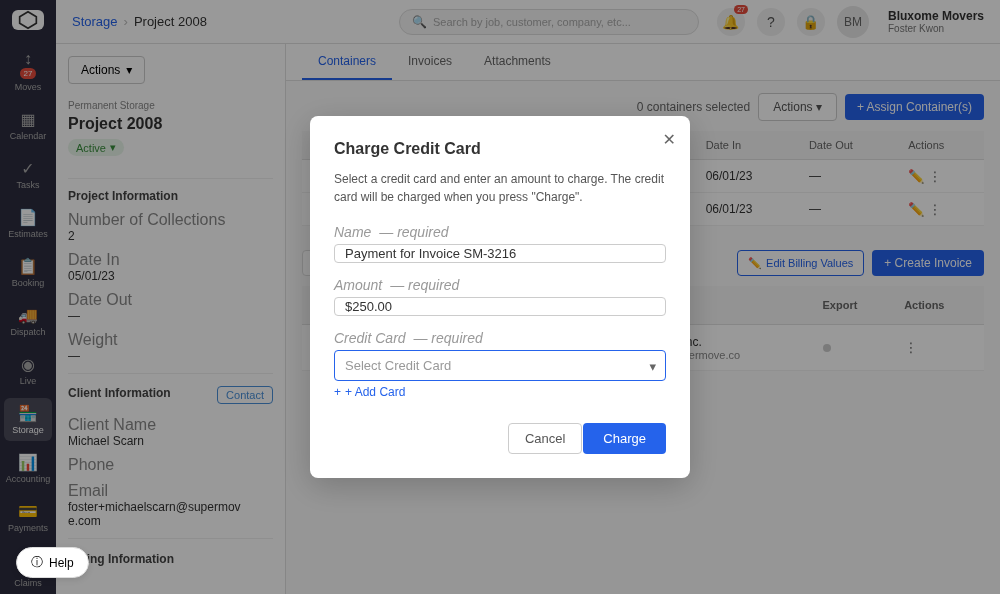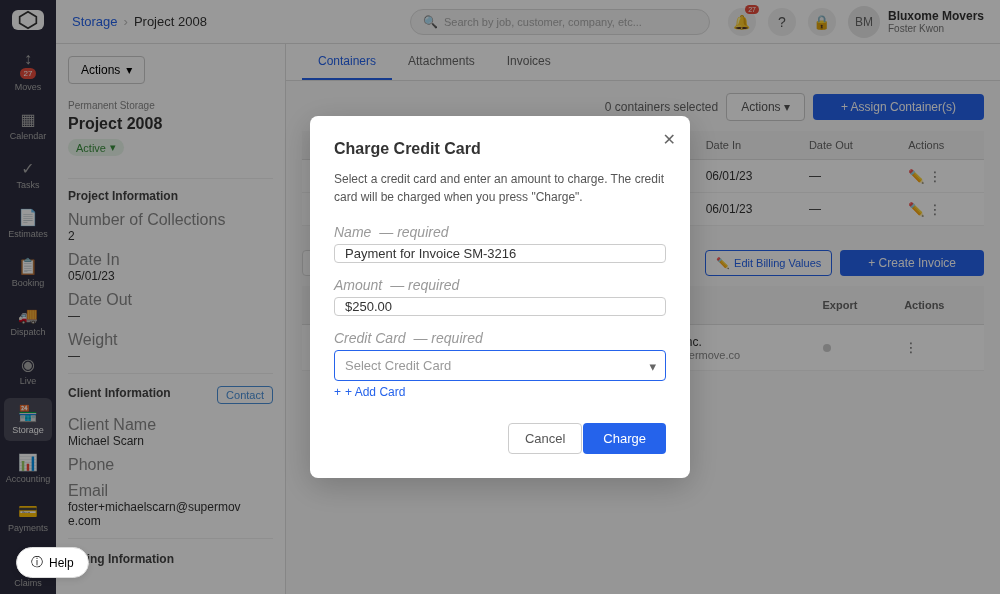"Bluxome Movers" .user-details { margin-left: none -> 11px }
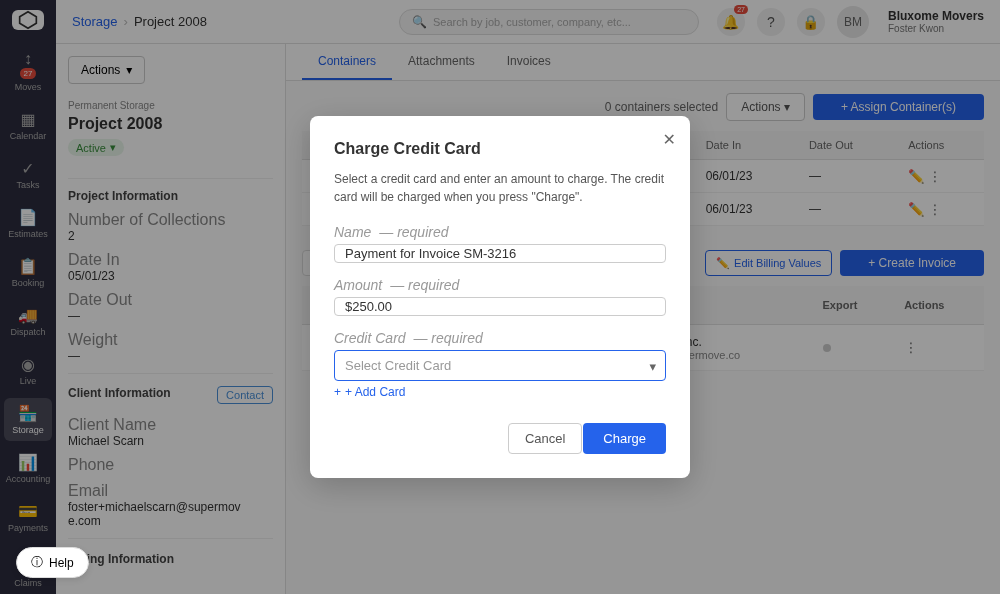"Attachments" div.tab { order: before "Invoices" -> after "Invoices" }
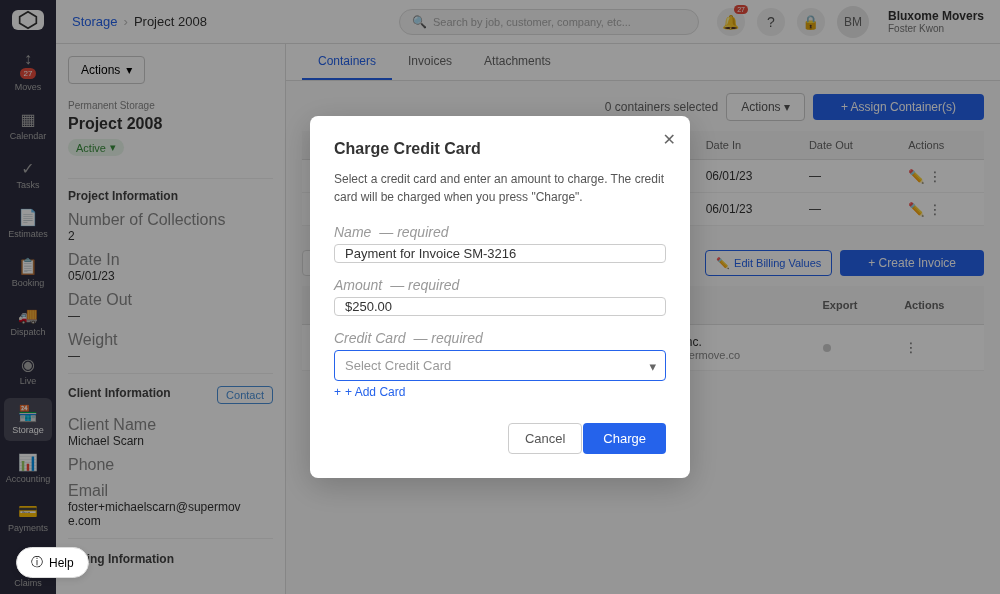"+ Assign Container(s)" .btn-primary { padding: 6px 28px -> 6px 12px }
